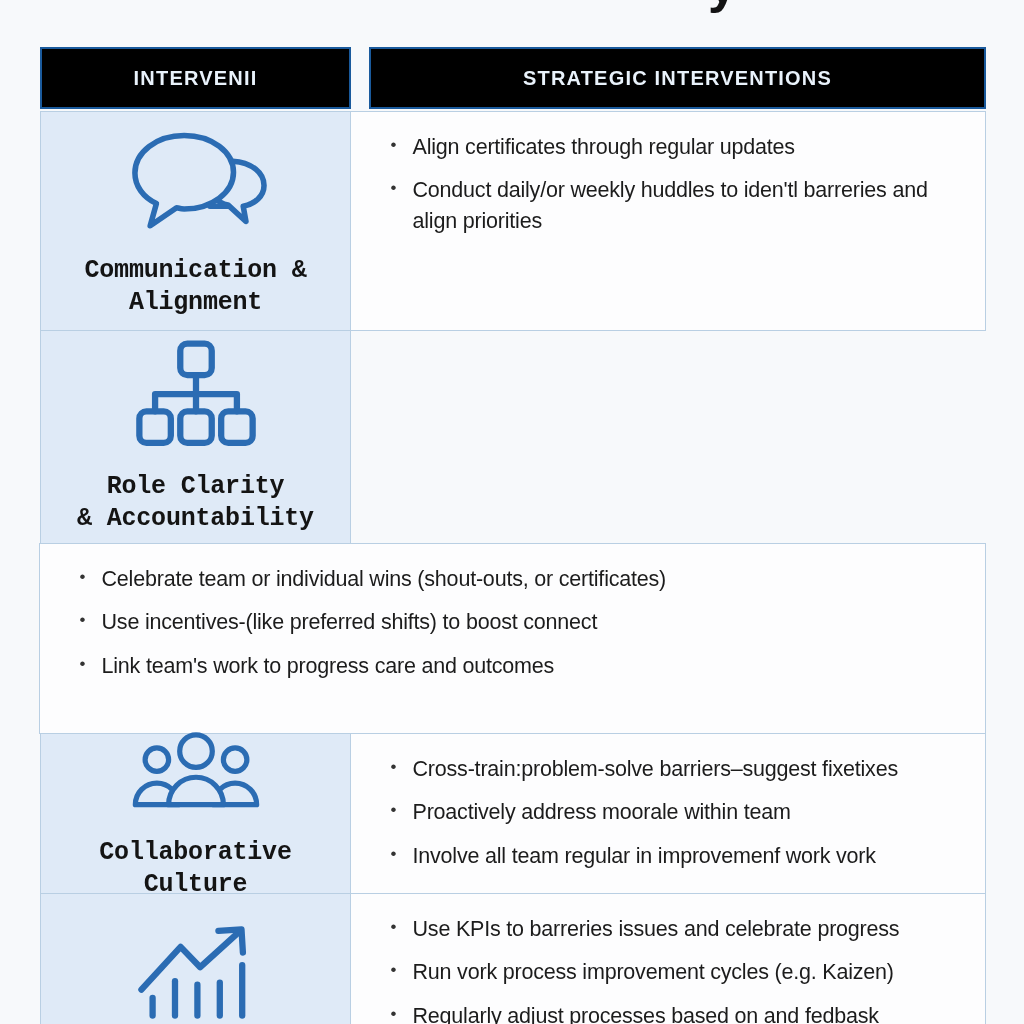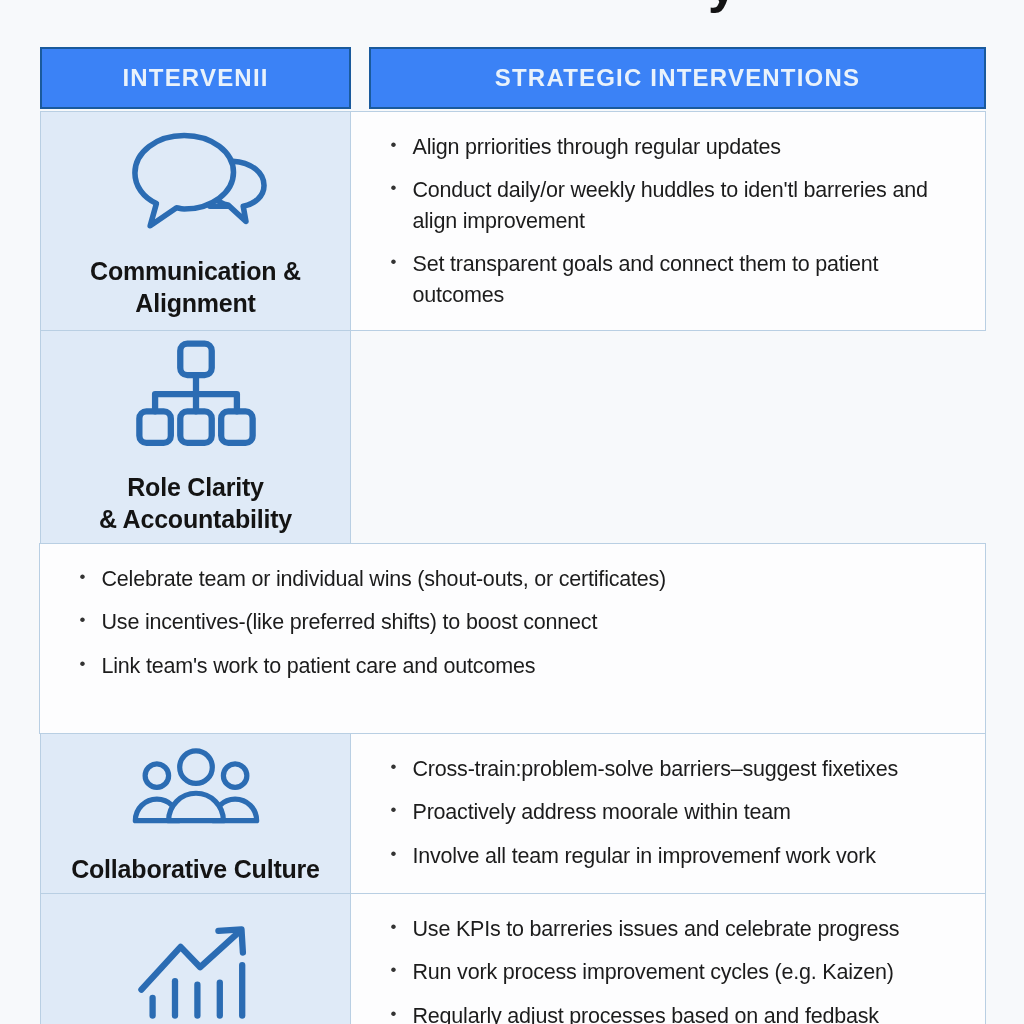"INTERVENII" .hcell { background: #3b82f6 -> #000000; font-size: 24px -> 20px }
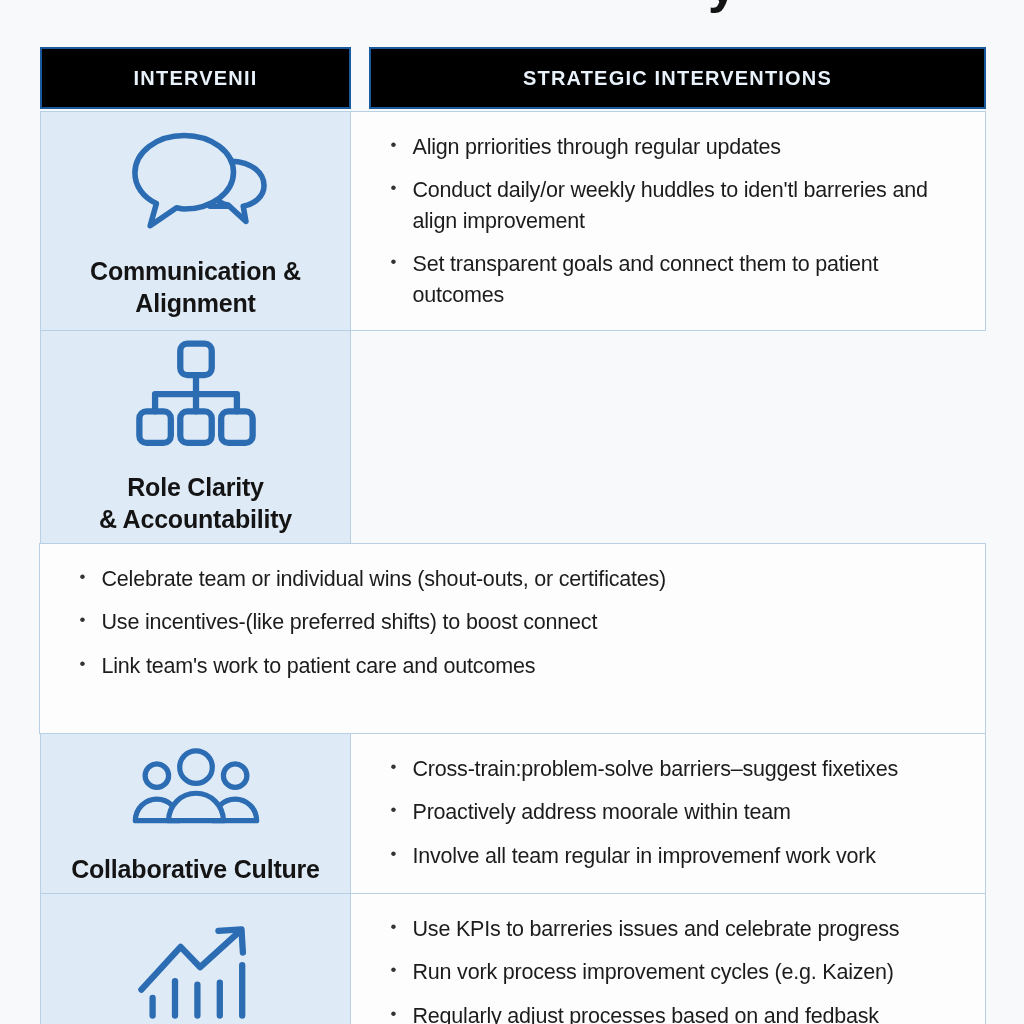"Align prriorities through regular" li { text: prriorities -> certificates }
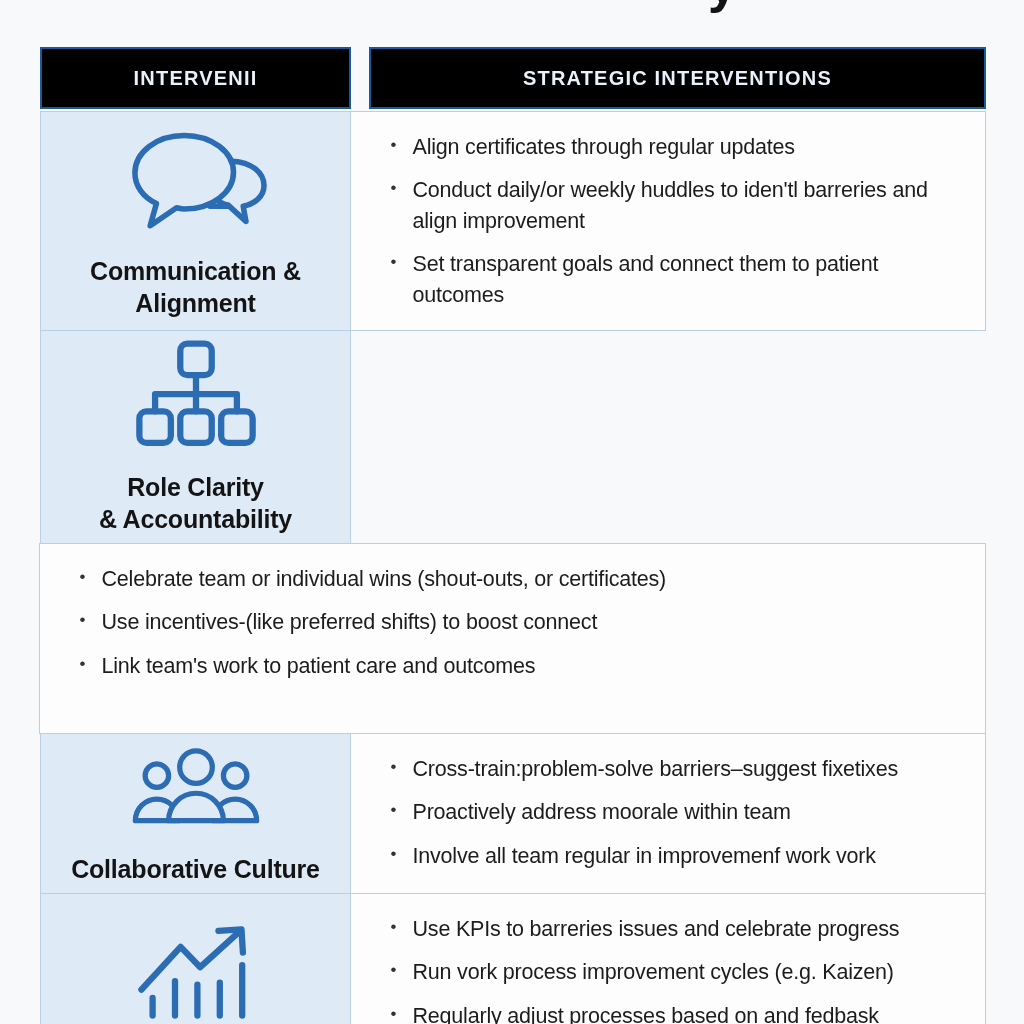"Conduct daily/or weekly huddles to" li { text: improvement -> priorities }
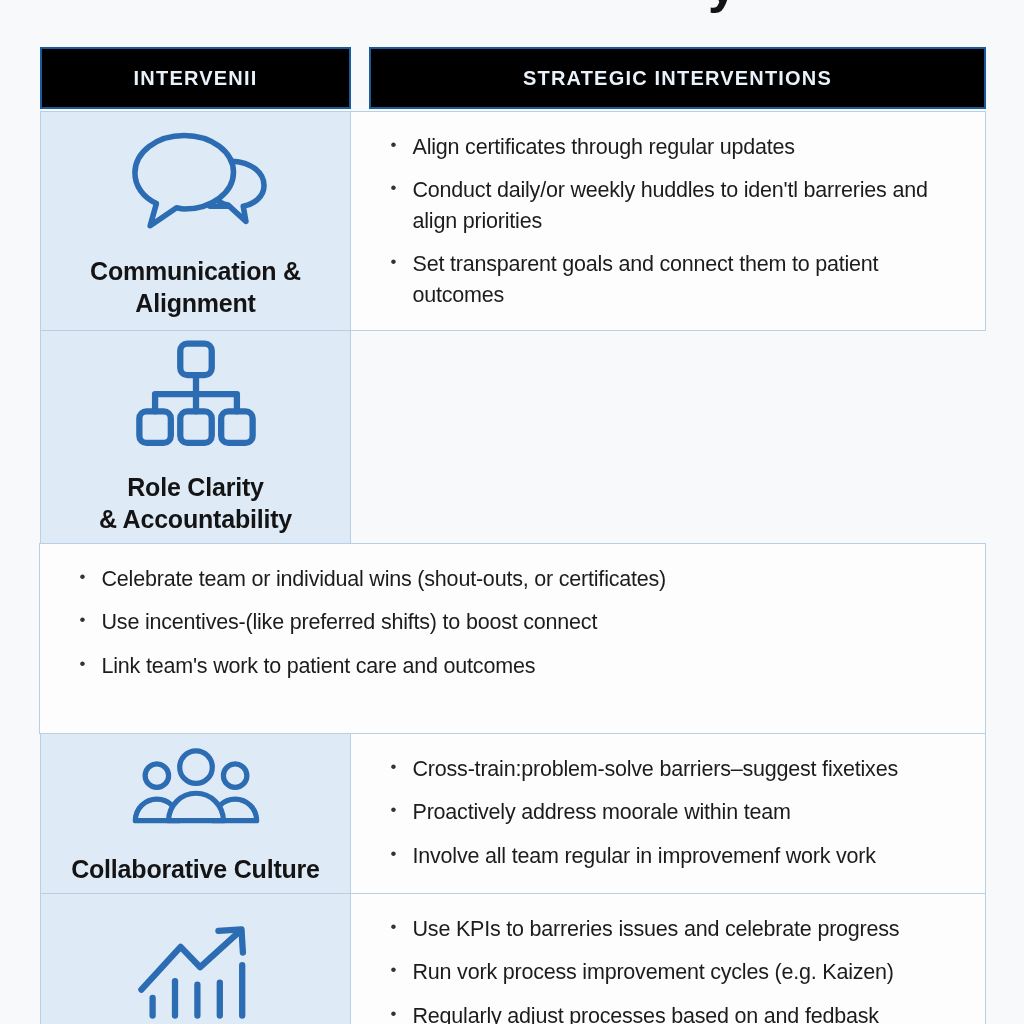"Communication &" .cell.left { font-family: none -> Liberation Mono, monospace }
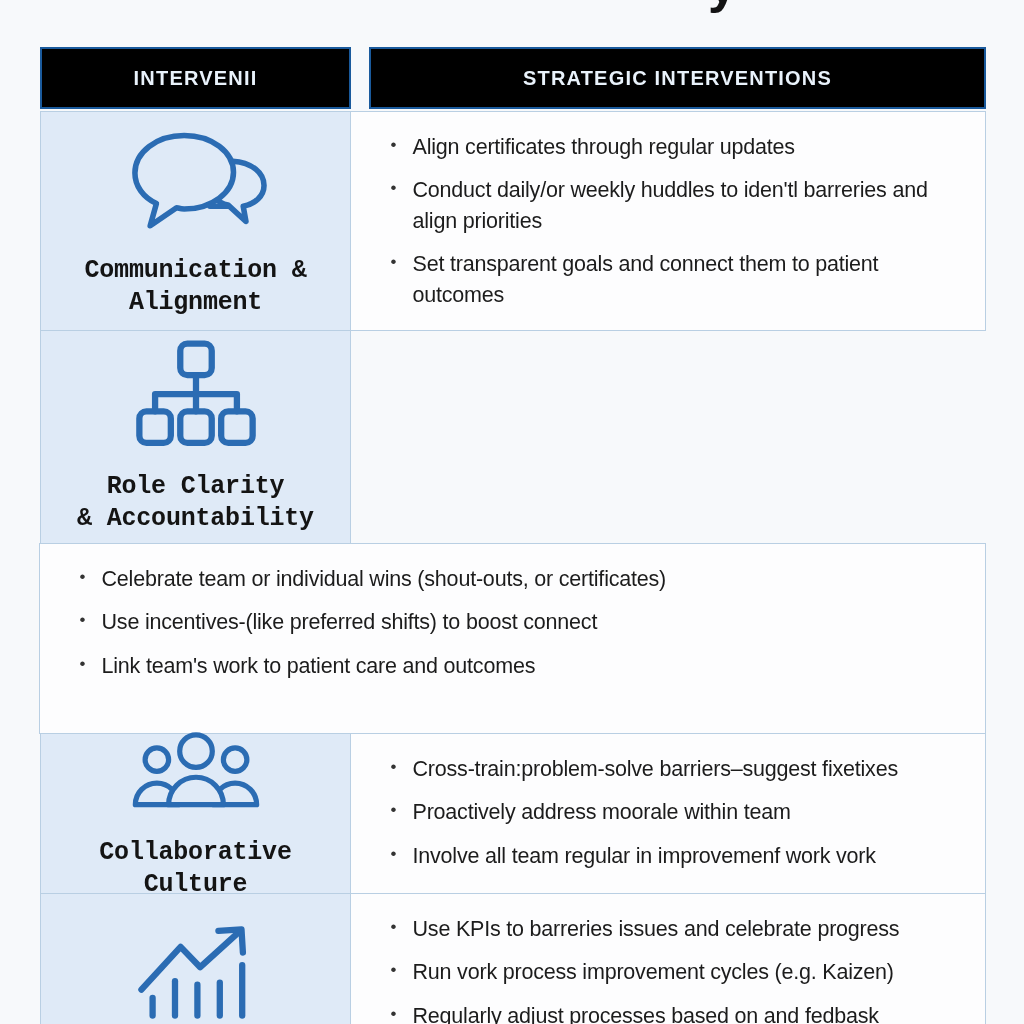"Set transparent goals and connect" li { html: <li>Set transparent goals and connect them to patient outcomes</li> -> none }
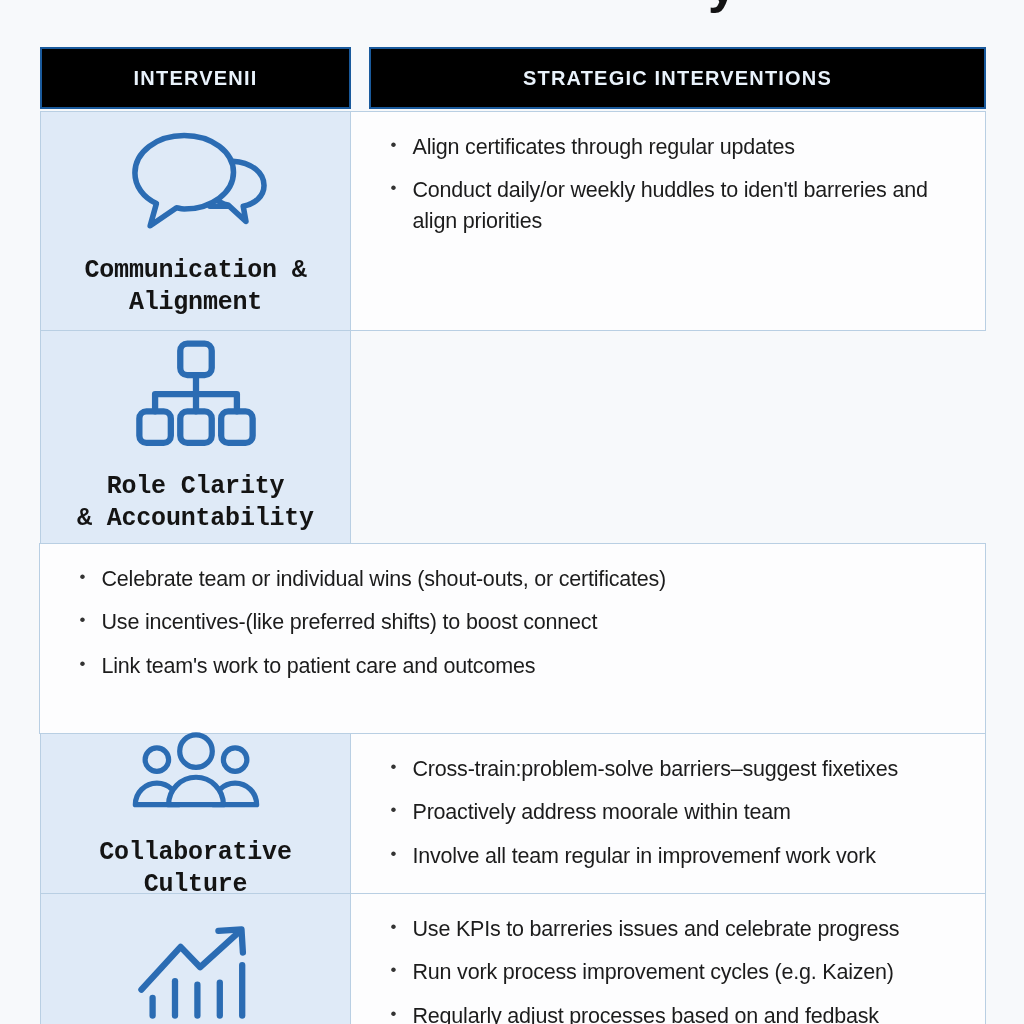"Link team's work to patient" li { text: patient -> progress }
